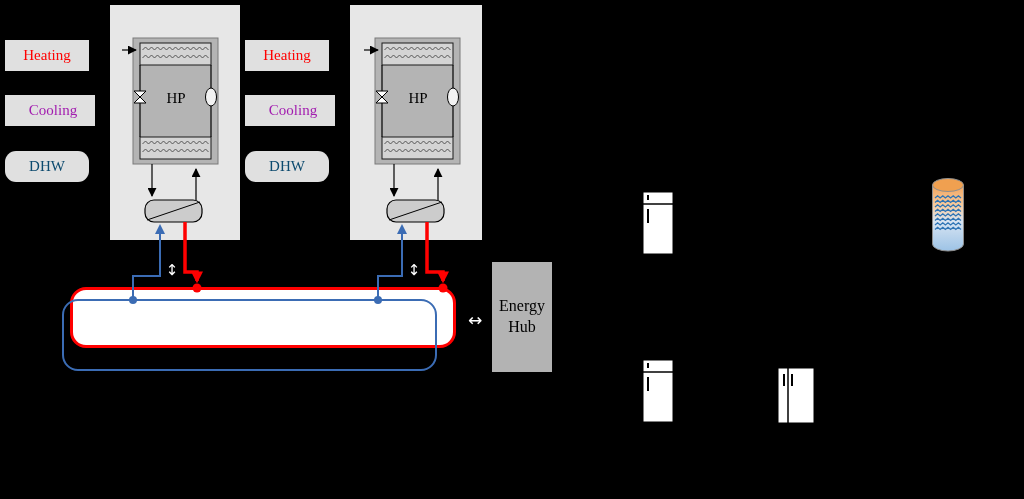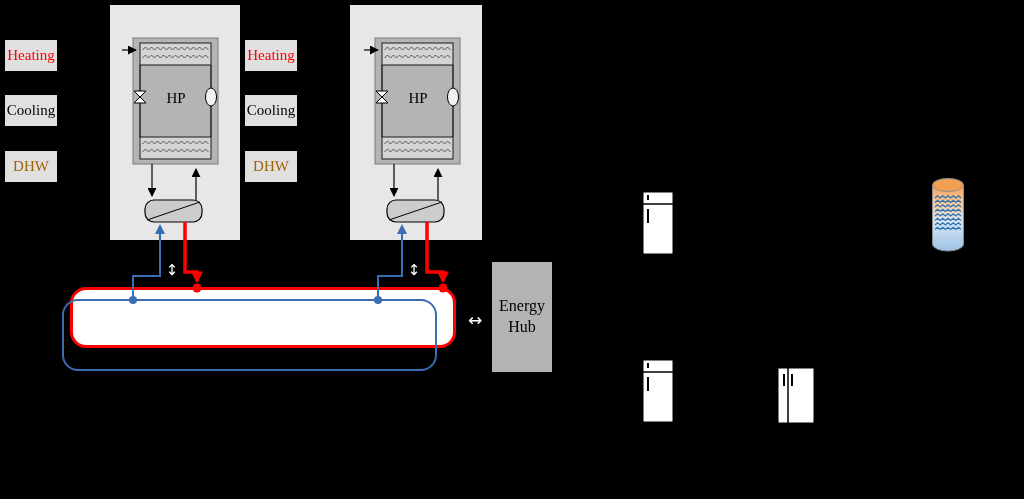"Heating" .legend-box { width: 52px -> 84px }
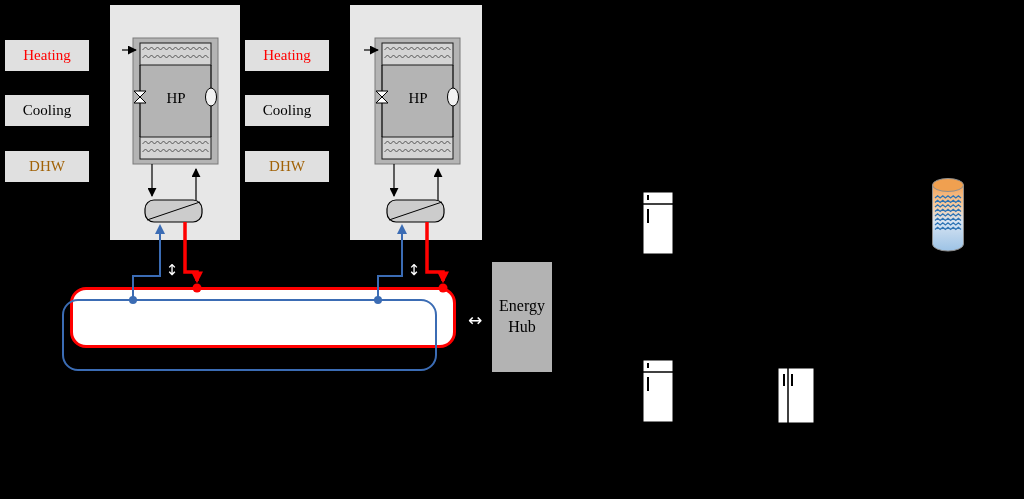"Cooling" .cooling { color: #000000 -> #a21caf; padding-left: none -> 6px }
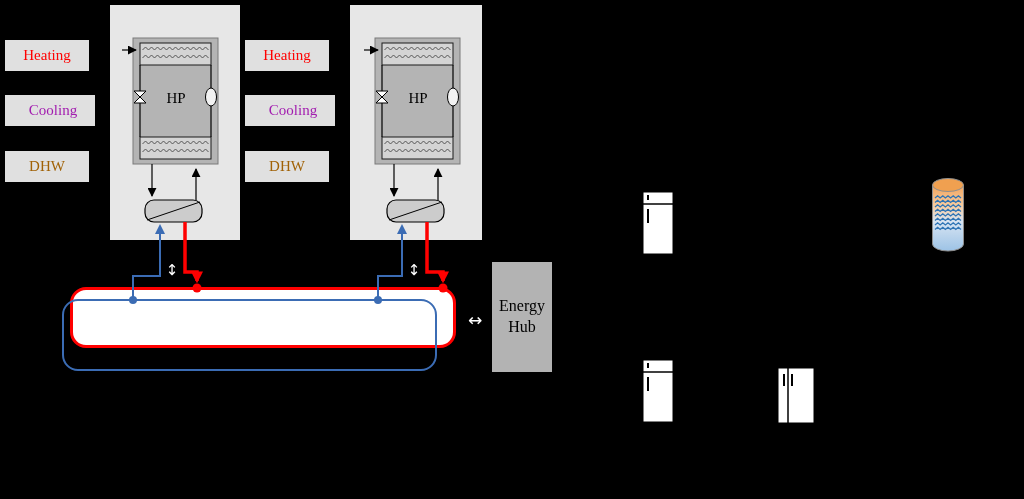"DHW" .dhw { border-radius: none -> 11px; color: #a16207 -> #0c4a6e }
